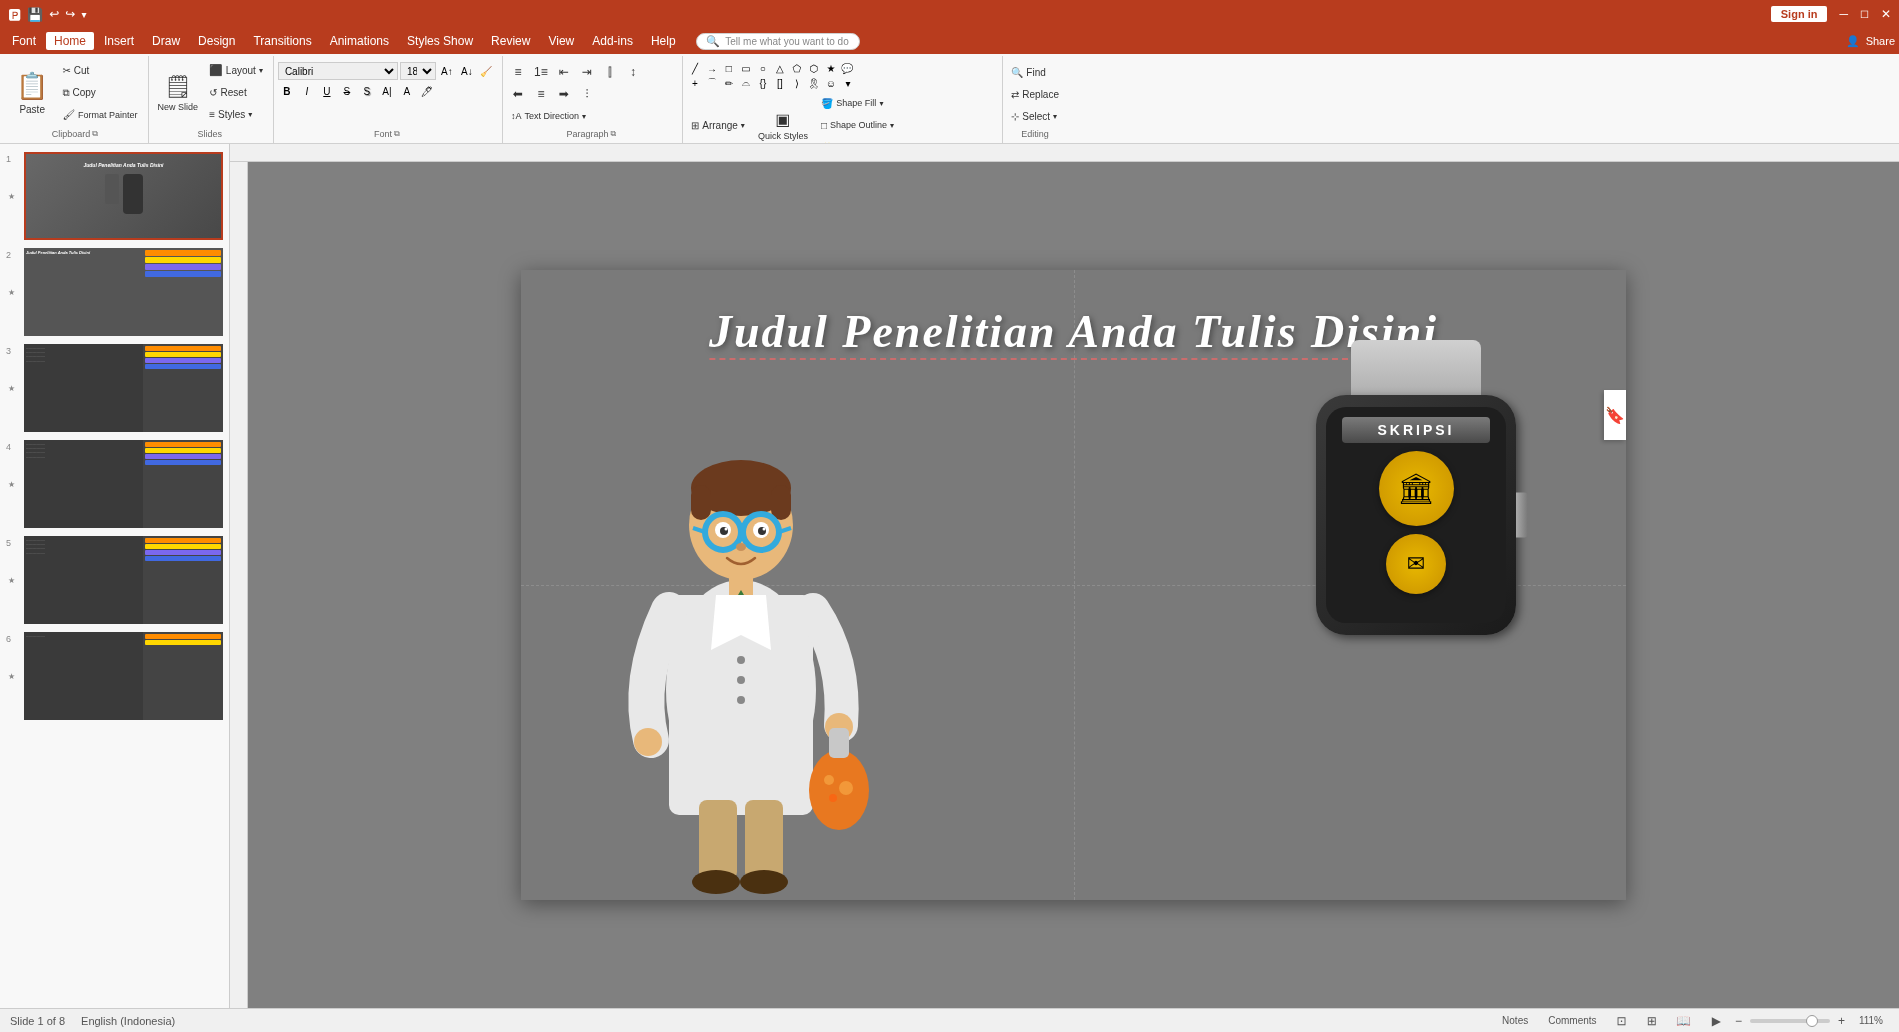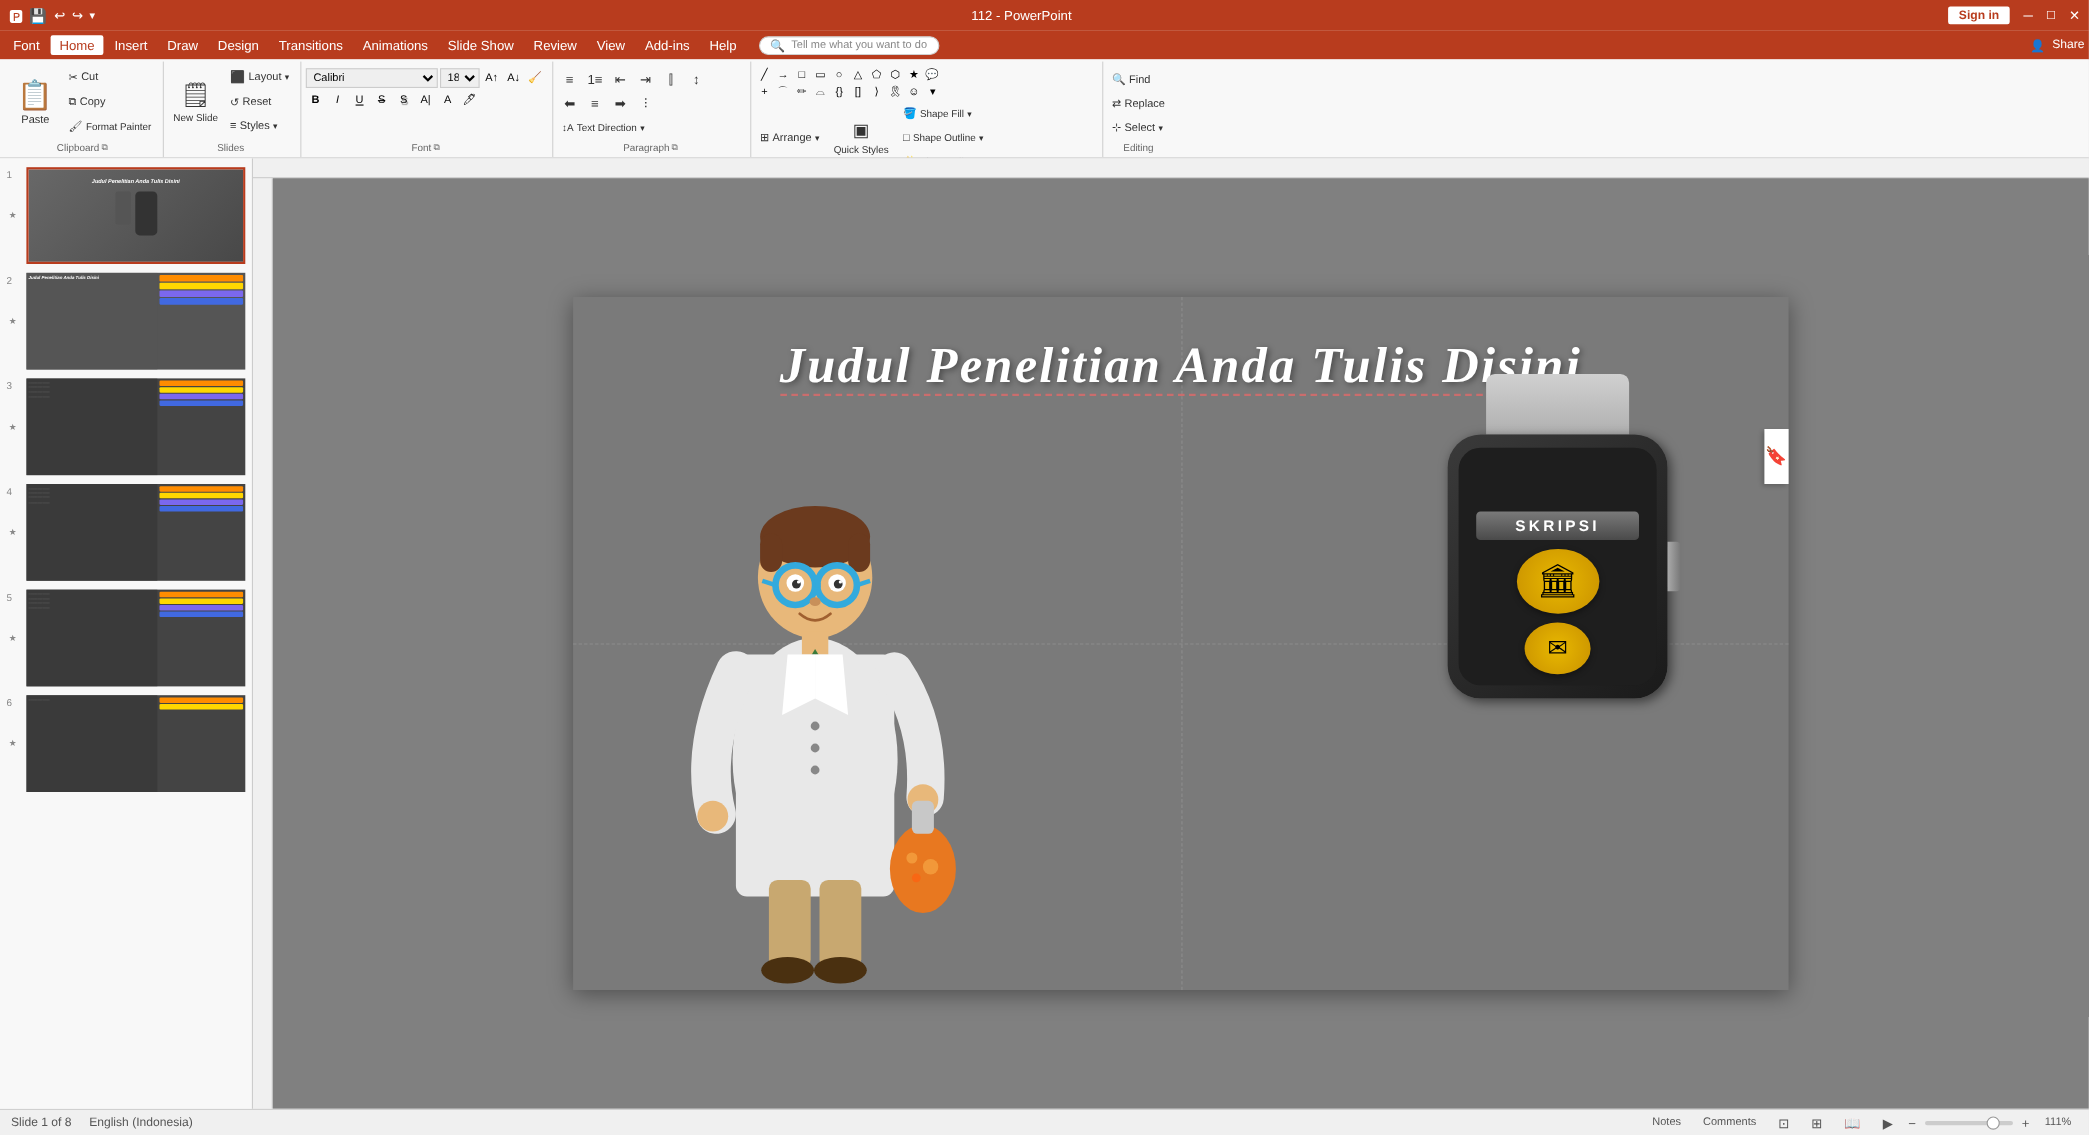"112 - PowerPoint" div { html: <div>112 - PowerPoint</div> -> none }
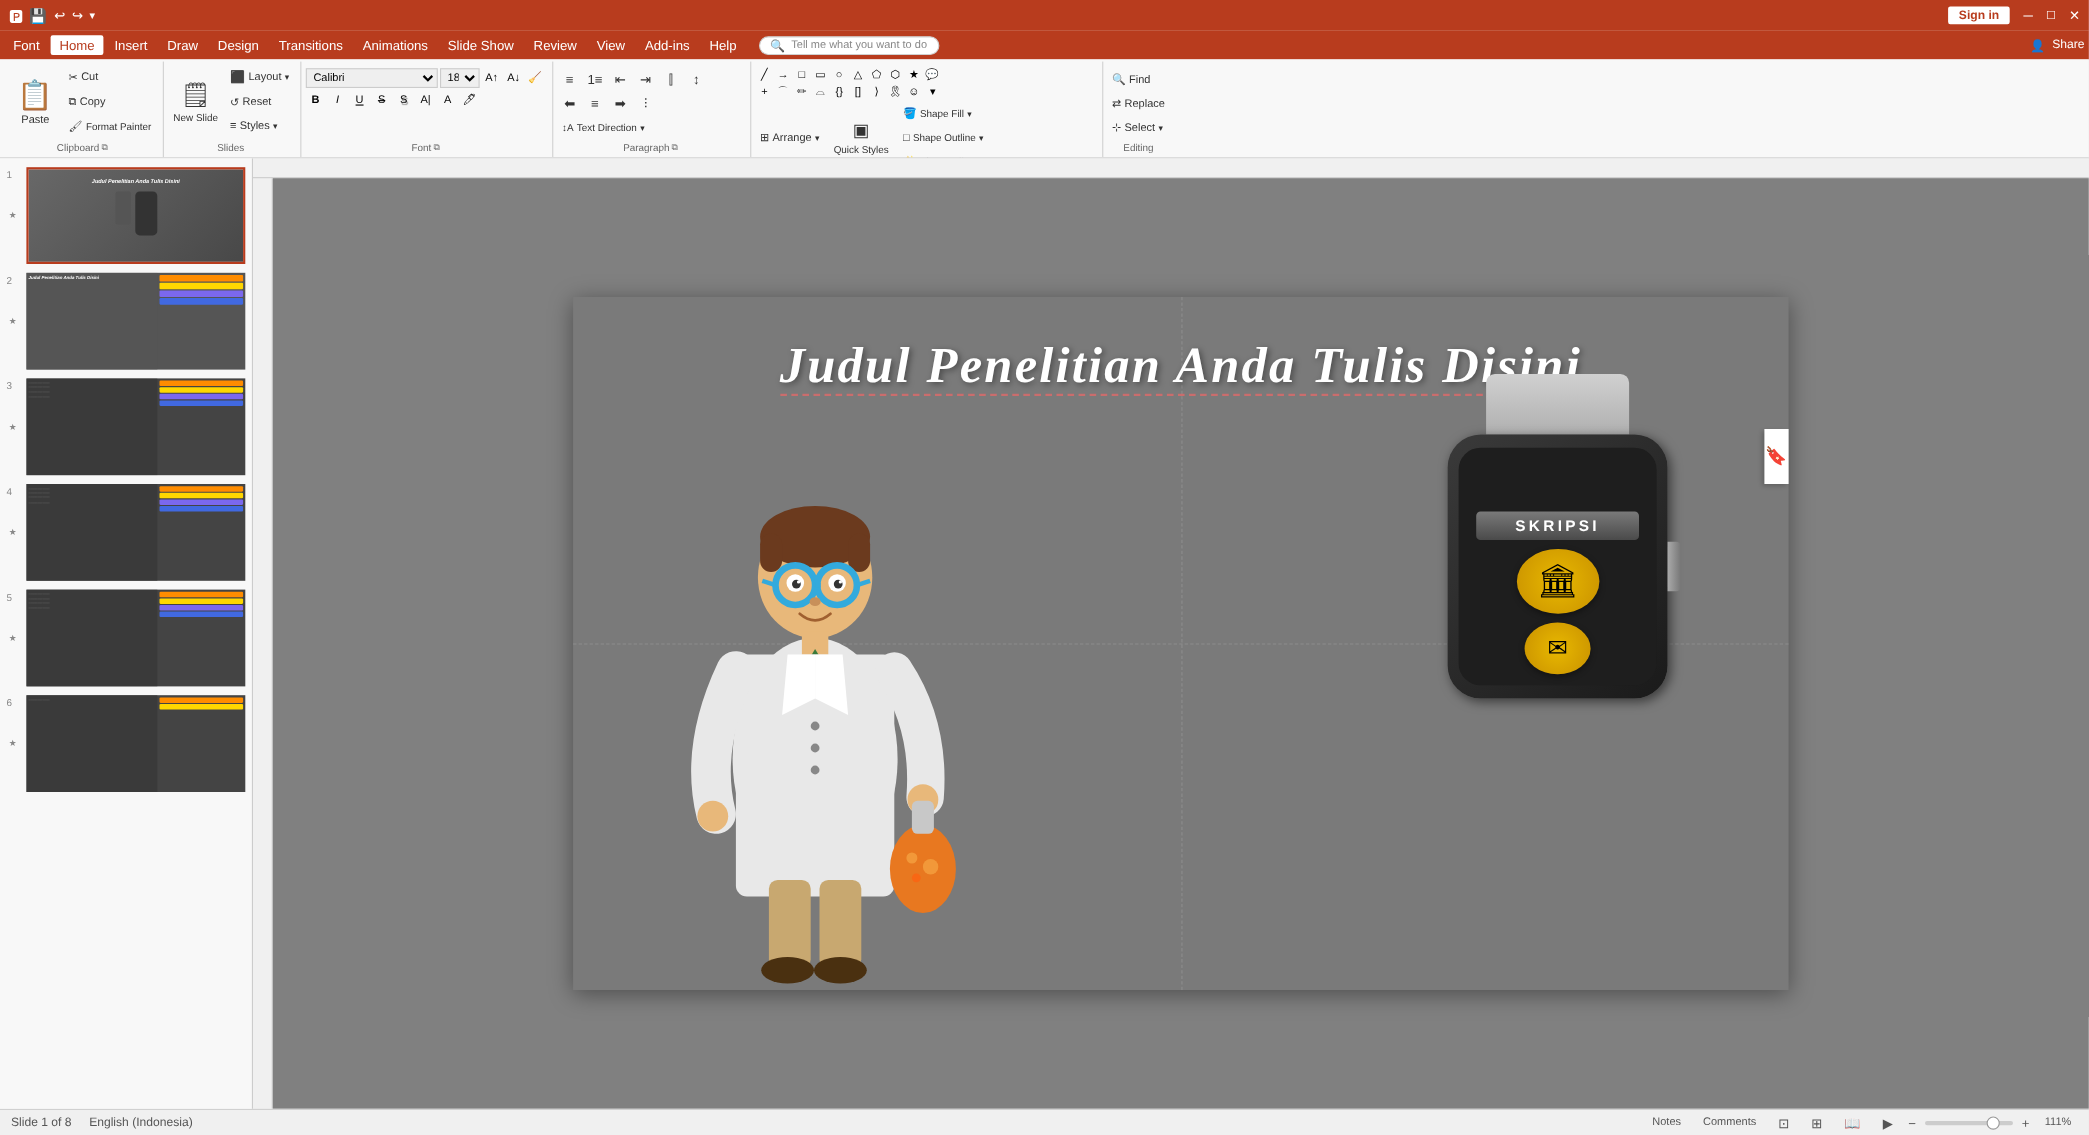"Slide Show" div.menu-item { text: Slide -> Styles }
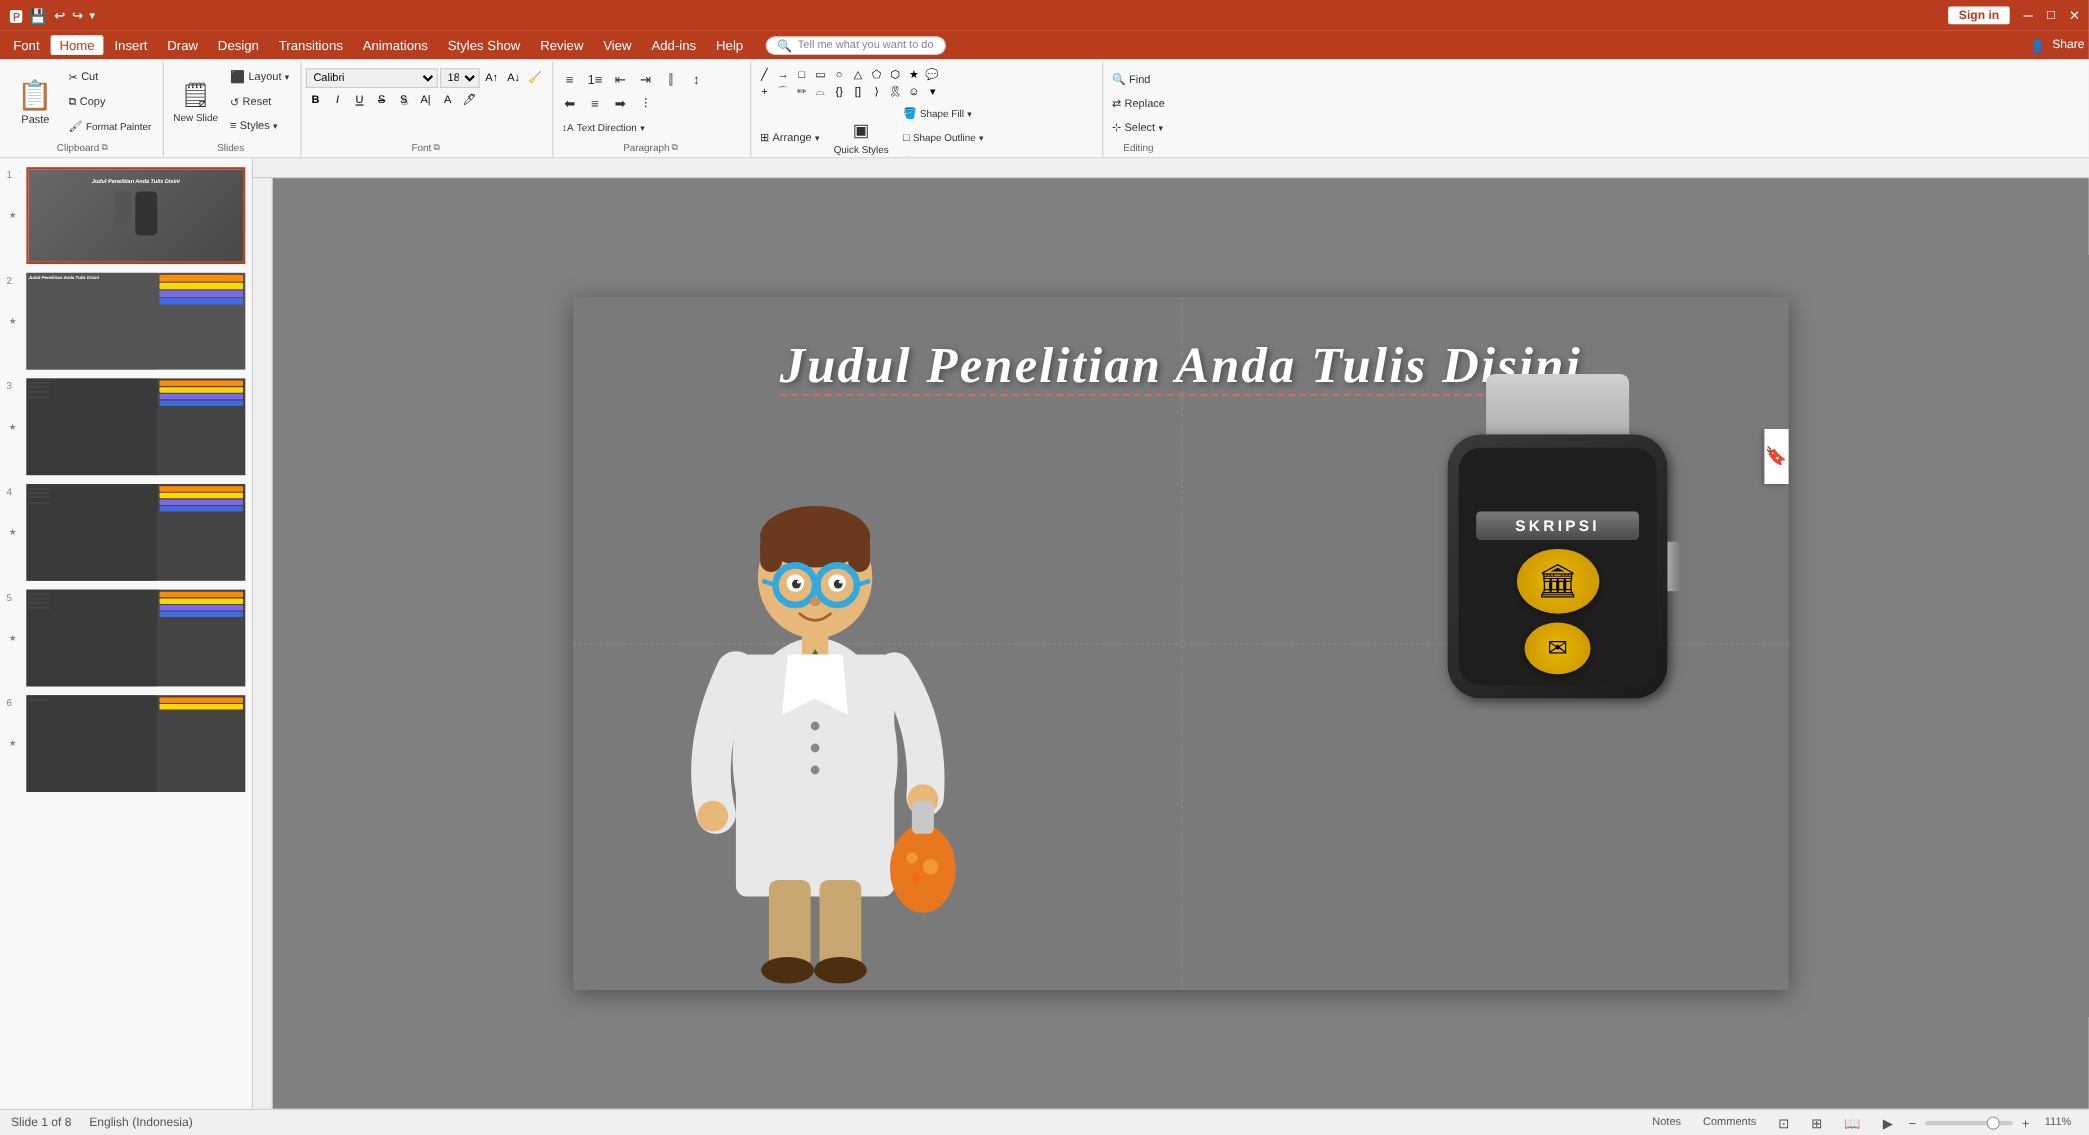"SKRIPSI" div { margin-top: 48px -> none }
